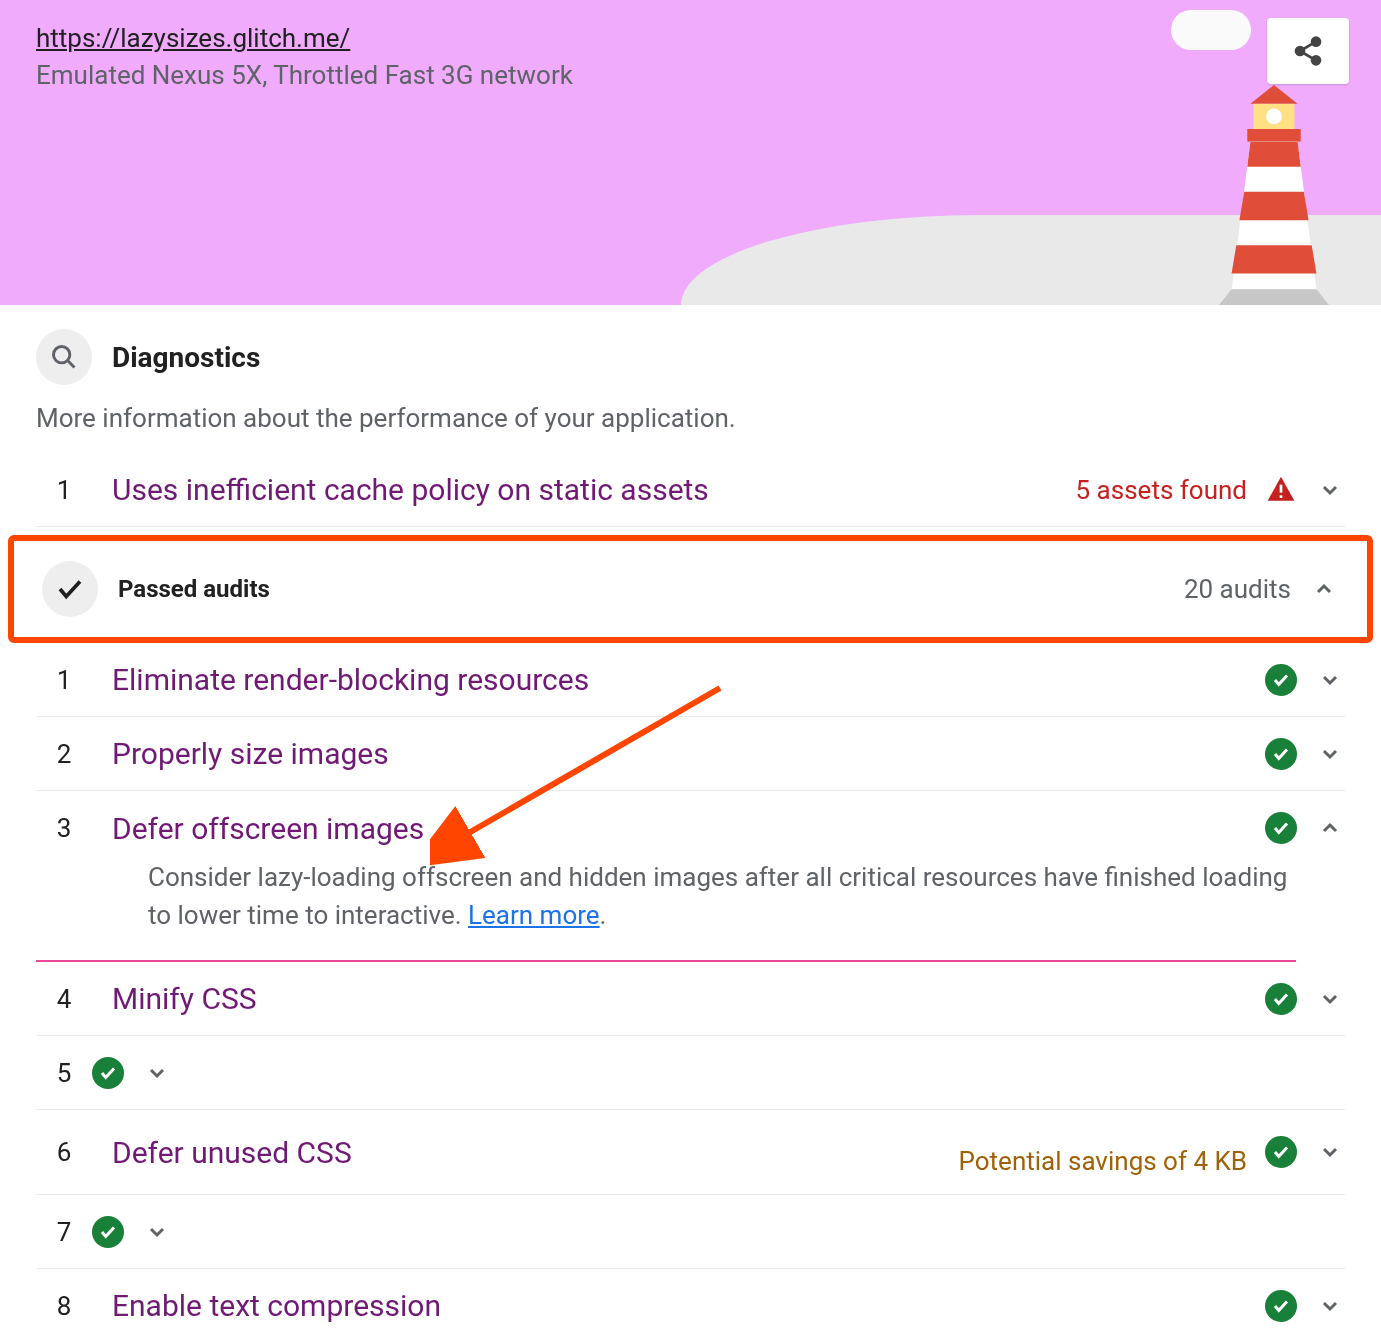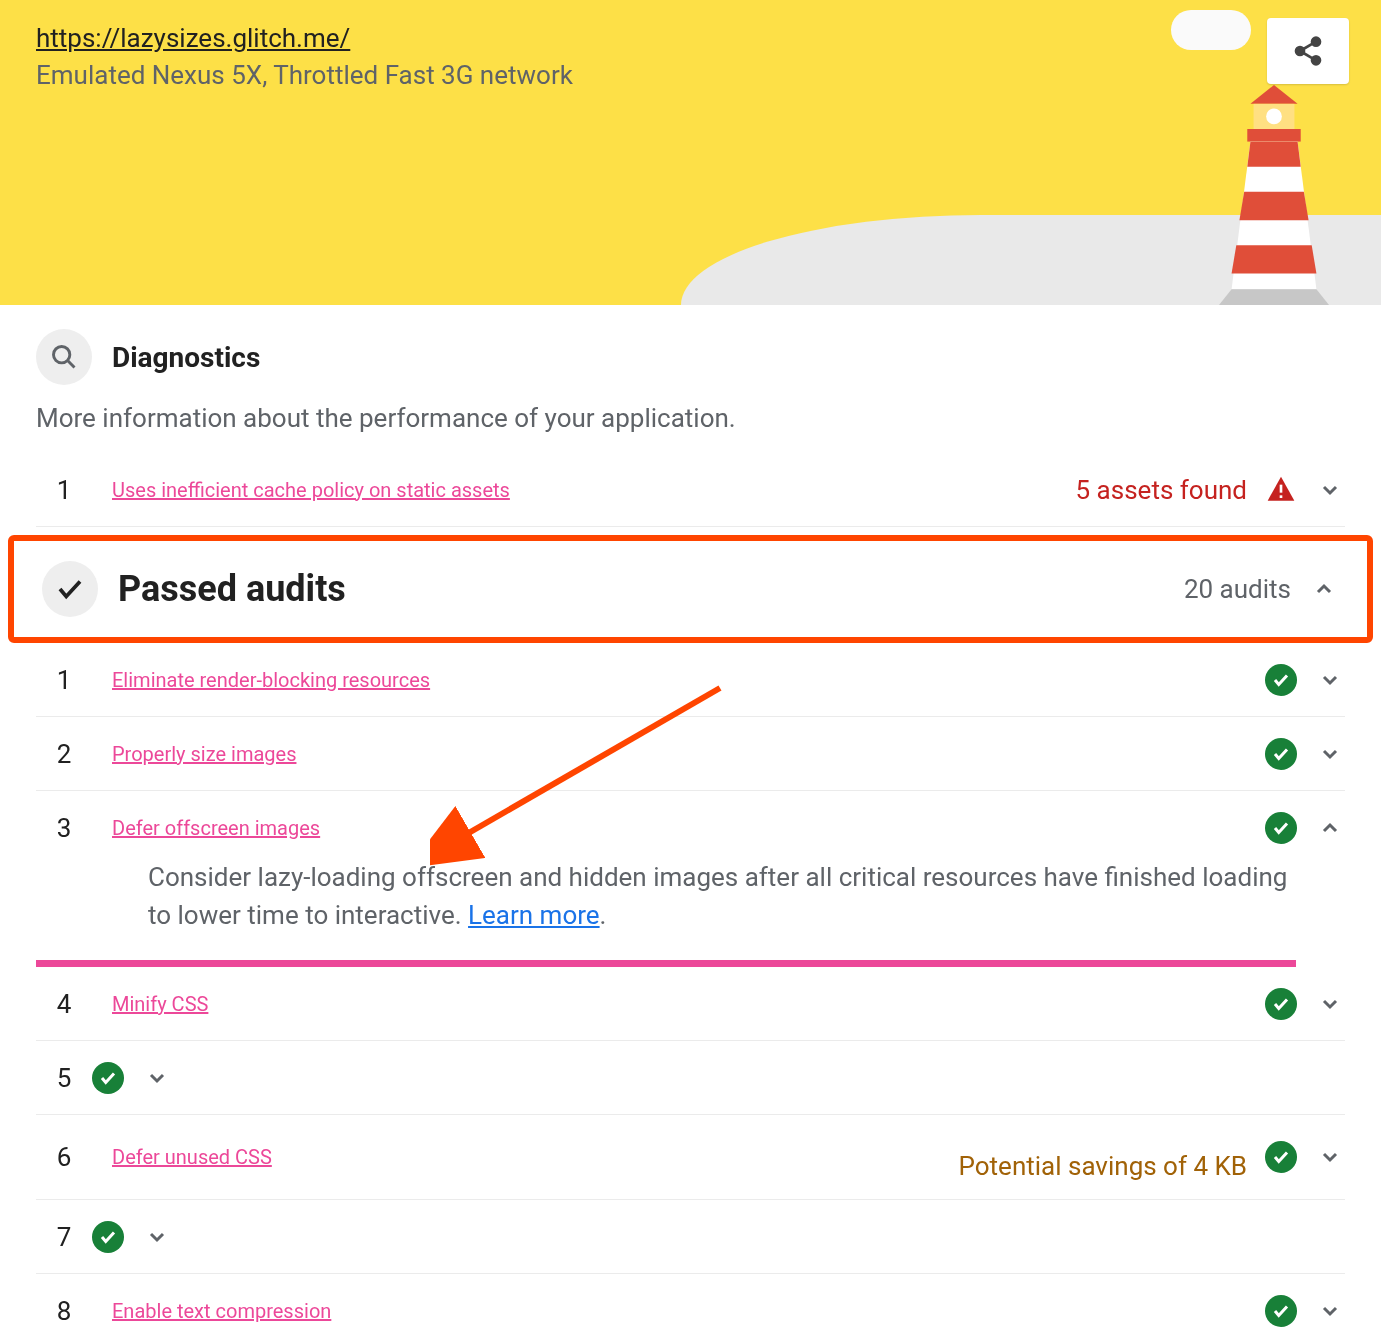"https://lazysizes.glitch.me/" .header { background: #fde047 -> #f0abfc }
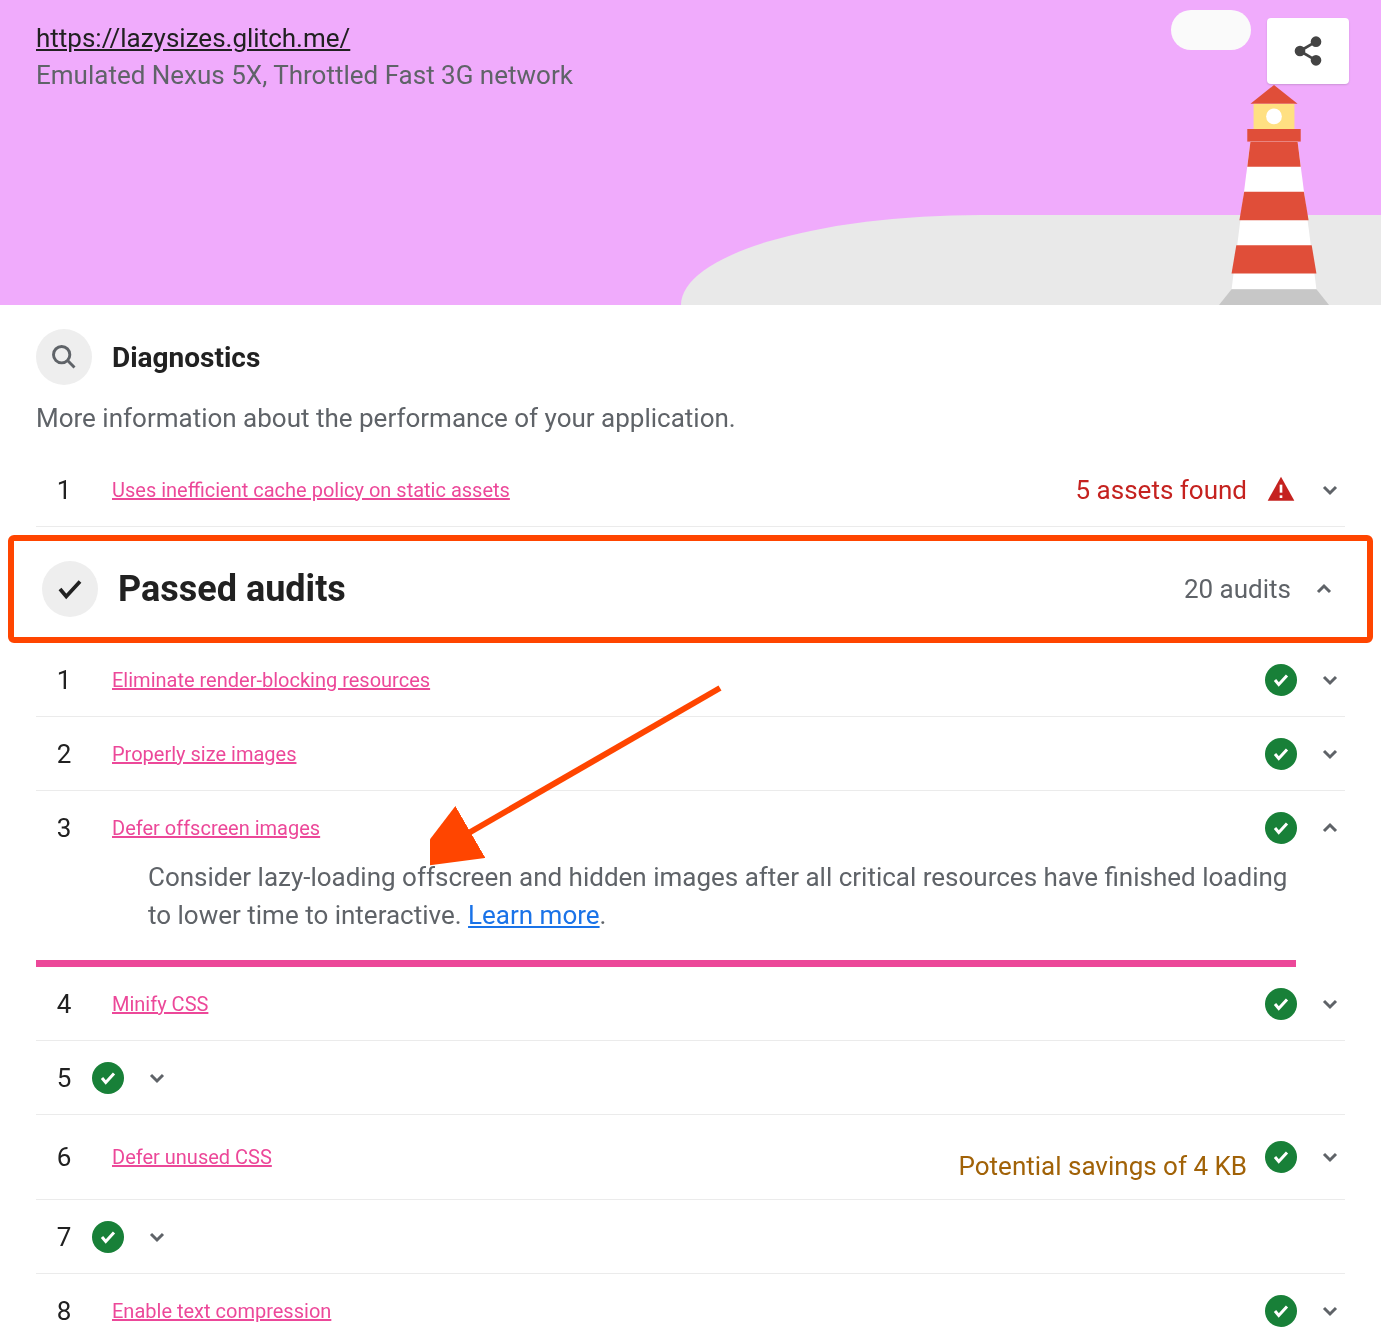"Uses inefficient cache policy on" .audit-title { color: #ec4899 -> #701a75; font-size: 20px -> 30px; text-decoration: underline -> none }
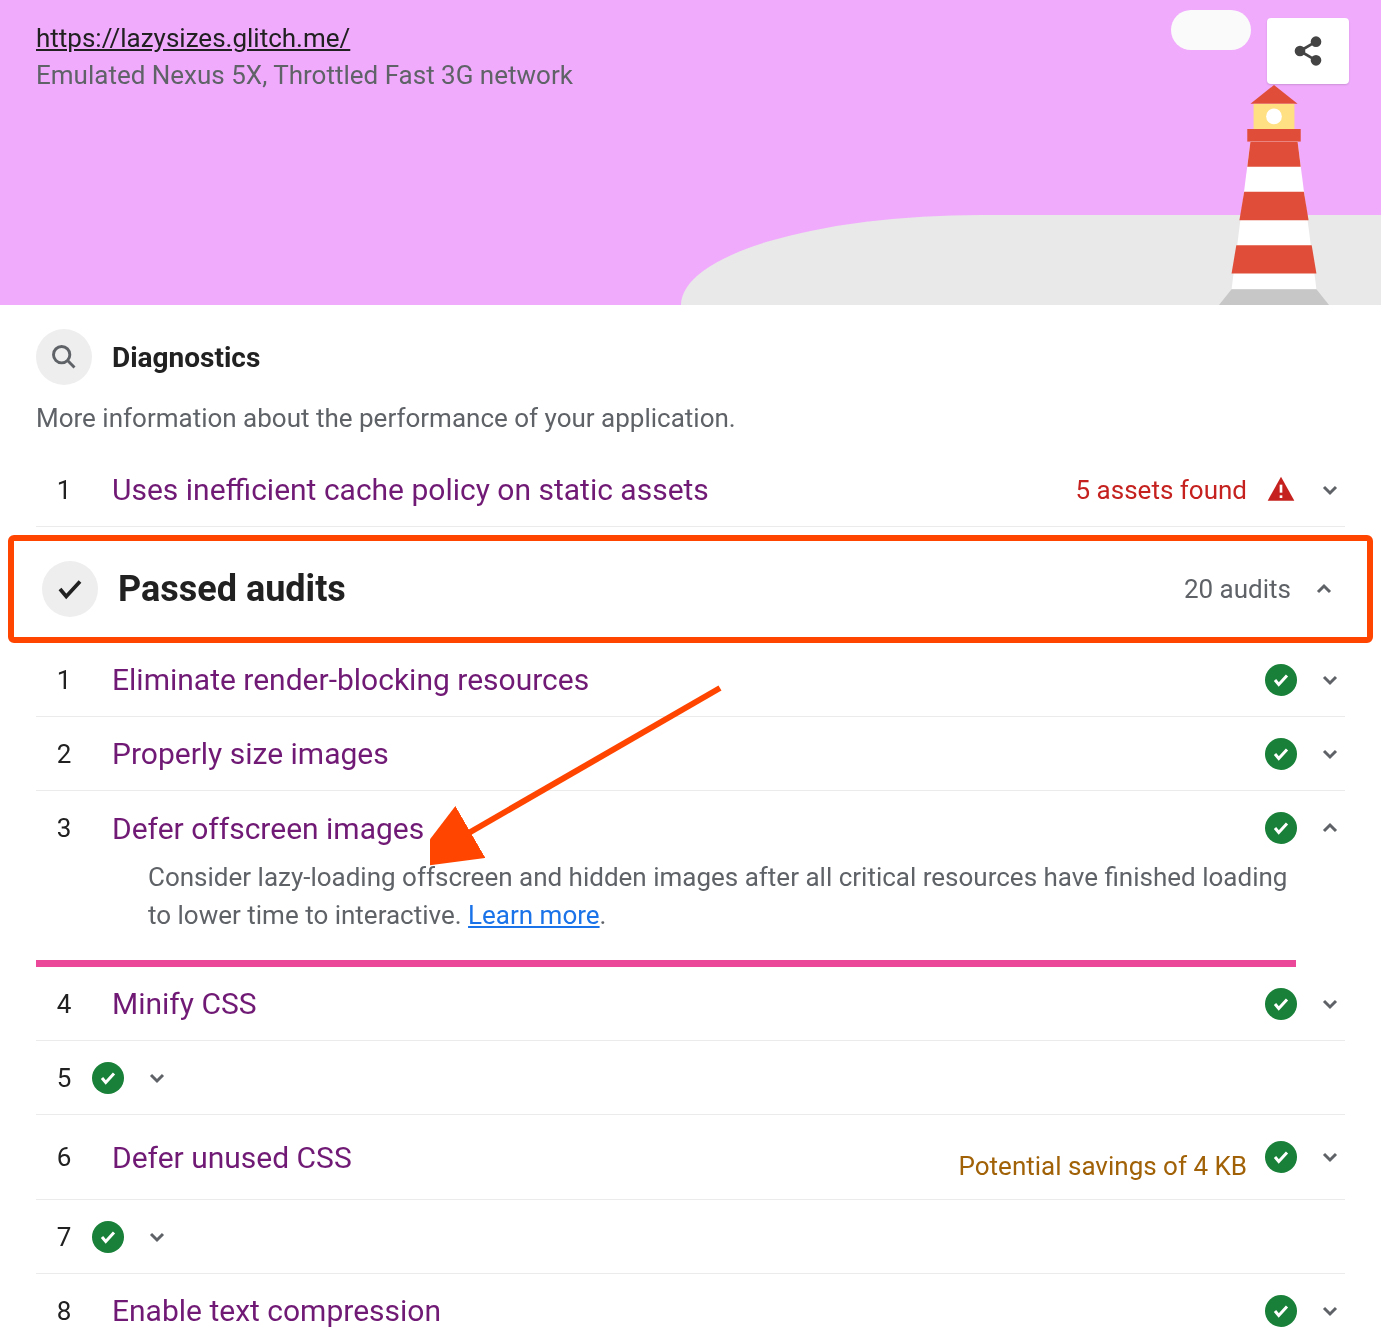"Passed audits" .passed-title { font-size: 36px -> 24px }
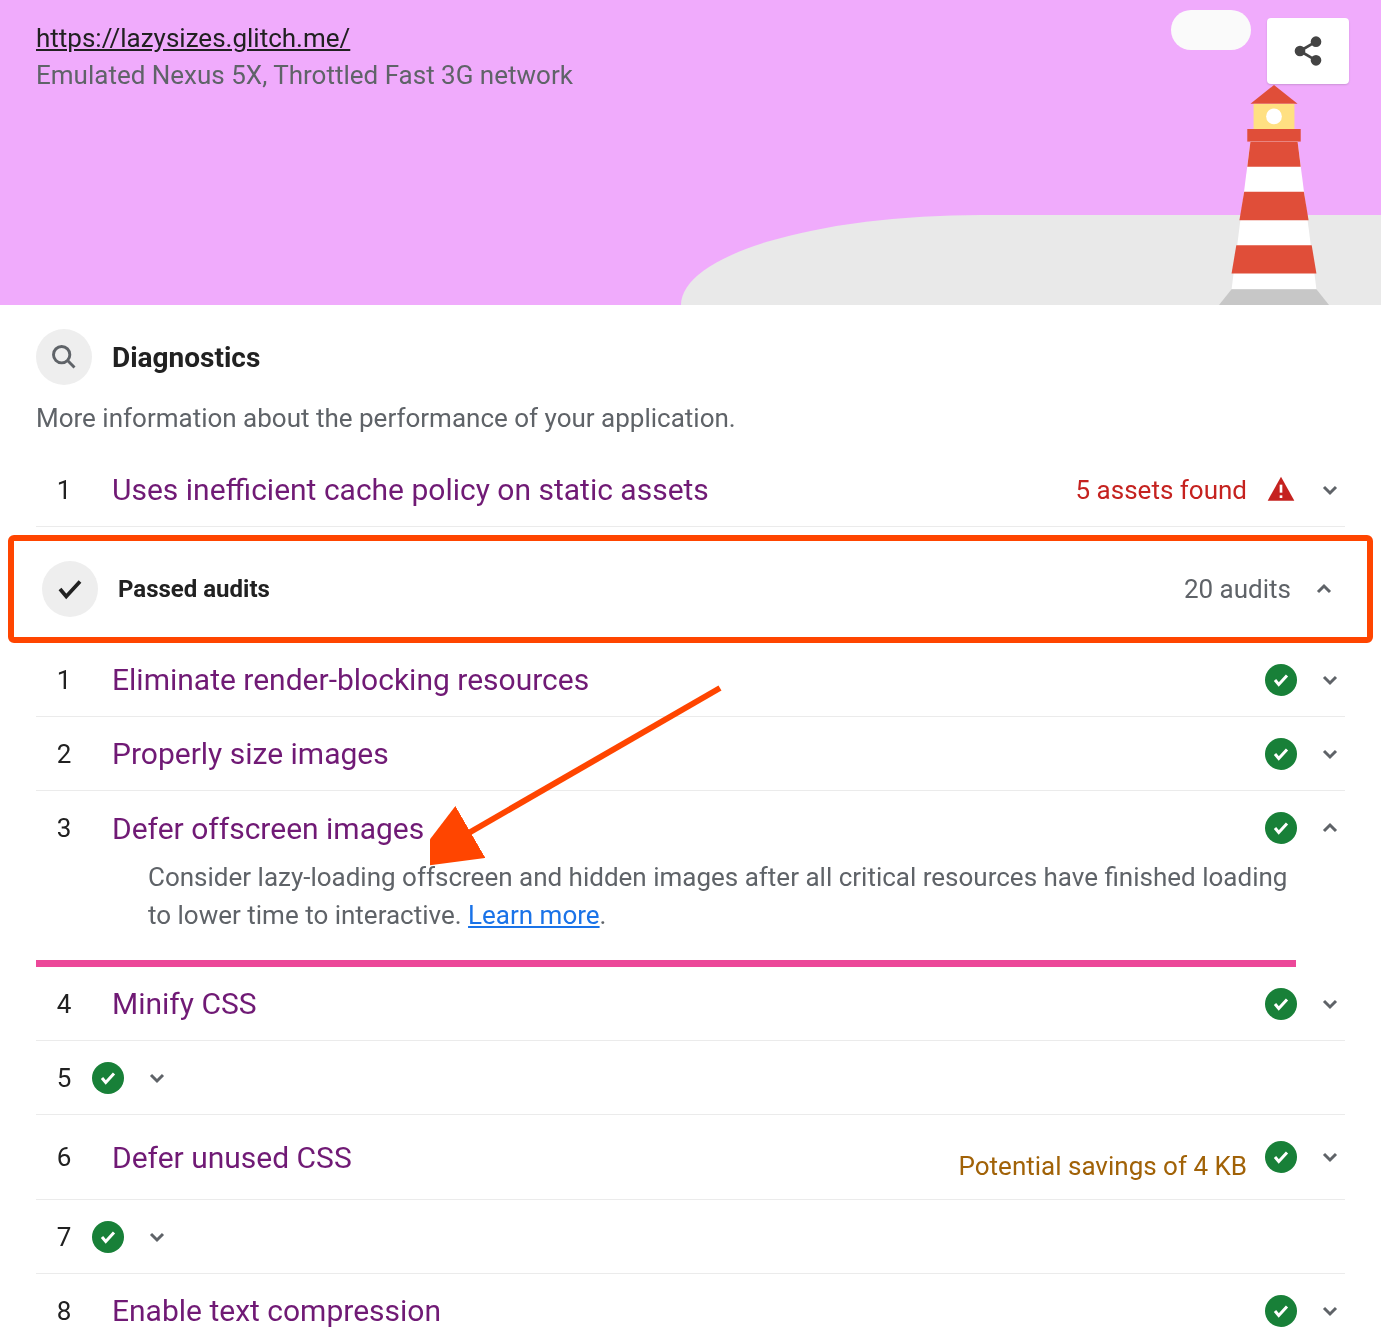"Consider lazy-loading offscreen and" .audit-detail { border-bottom: 7px solid #ec4899 -> 2px solid #ec4899 }
